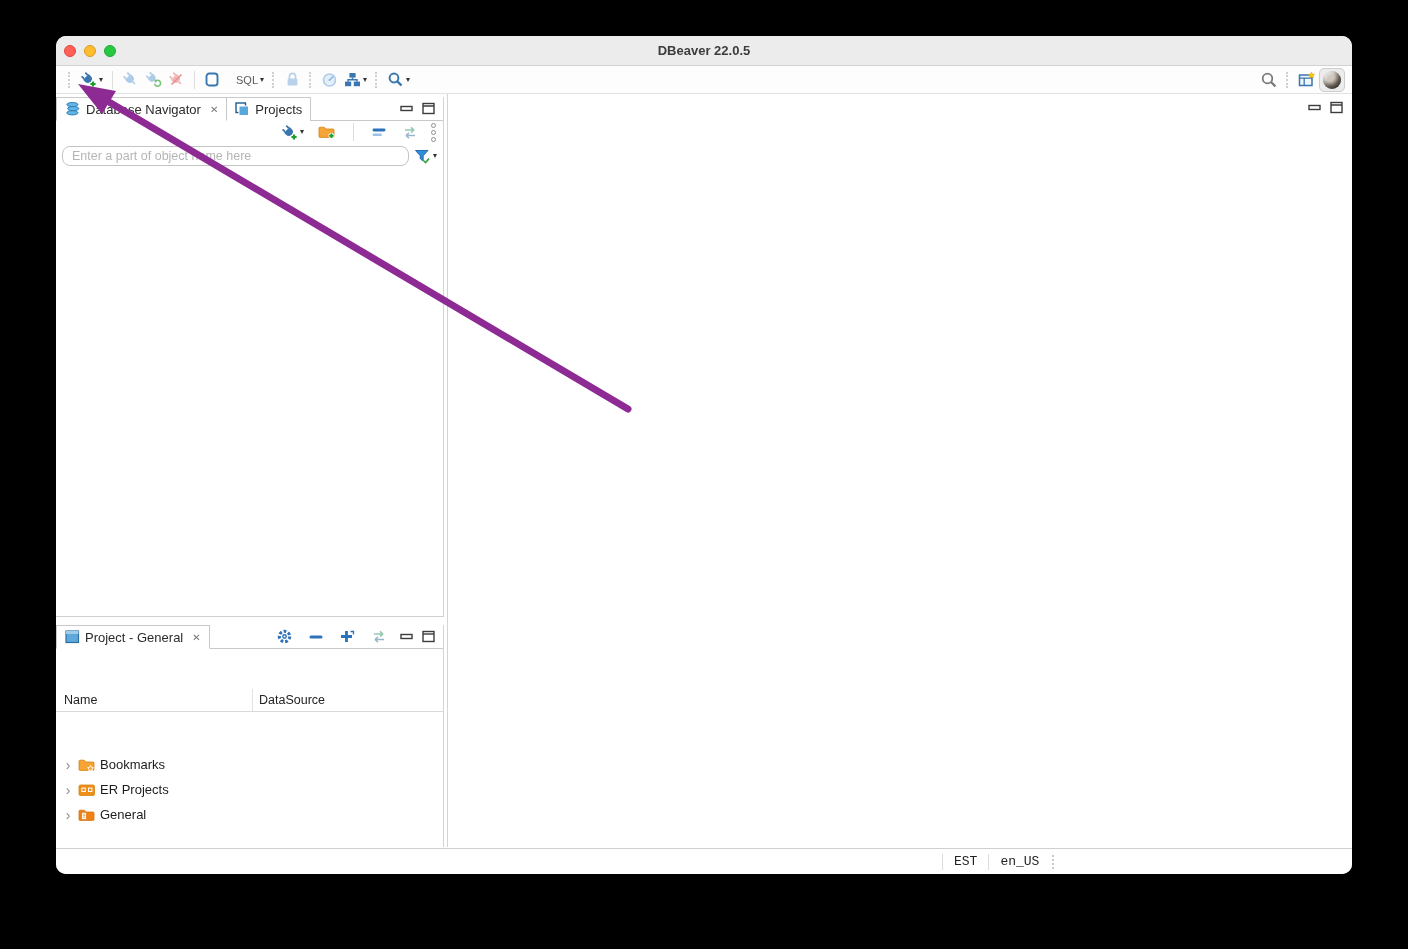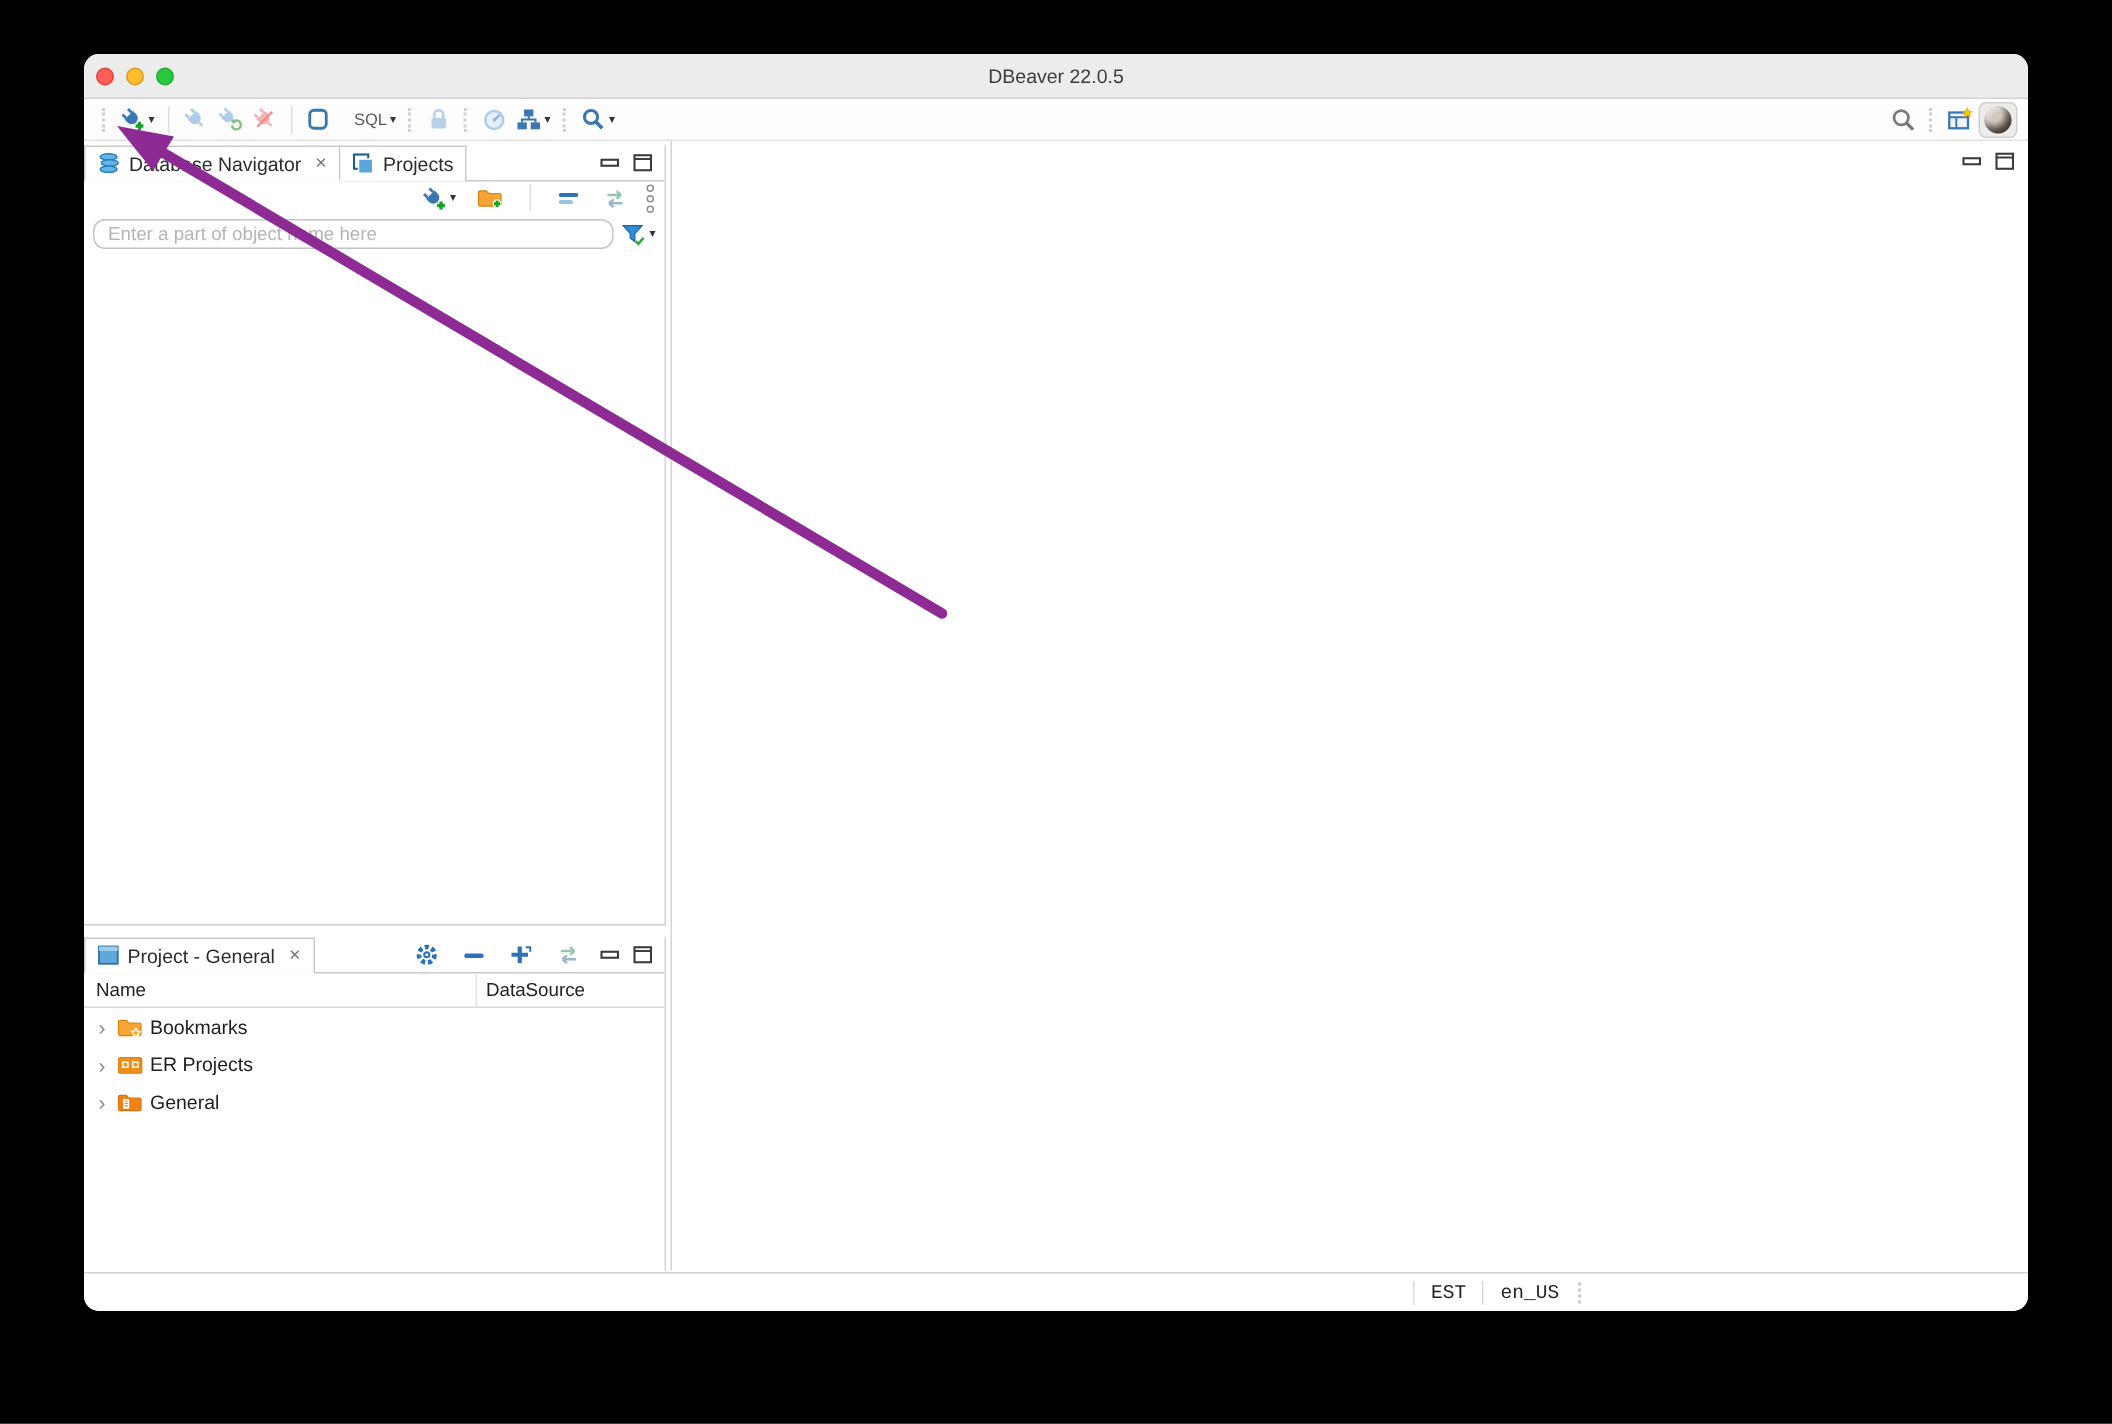"DBeaver 22.0.5" .title { font-weight: normal -> bold }
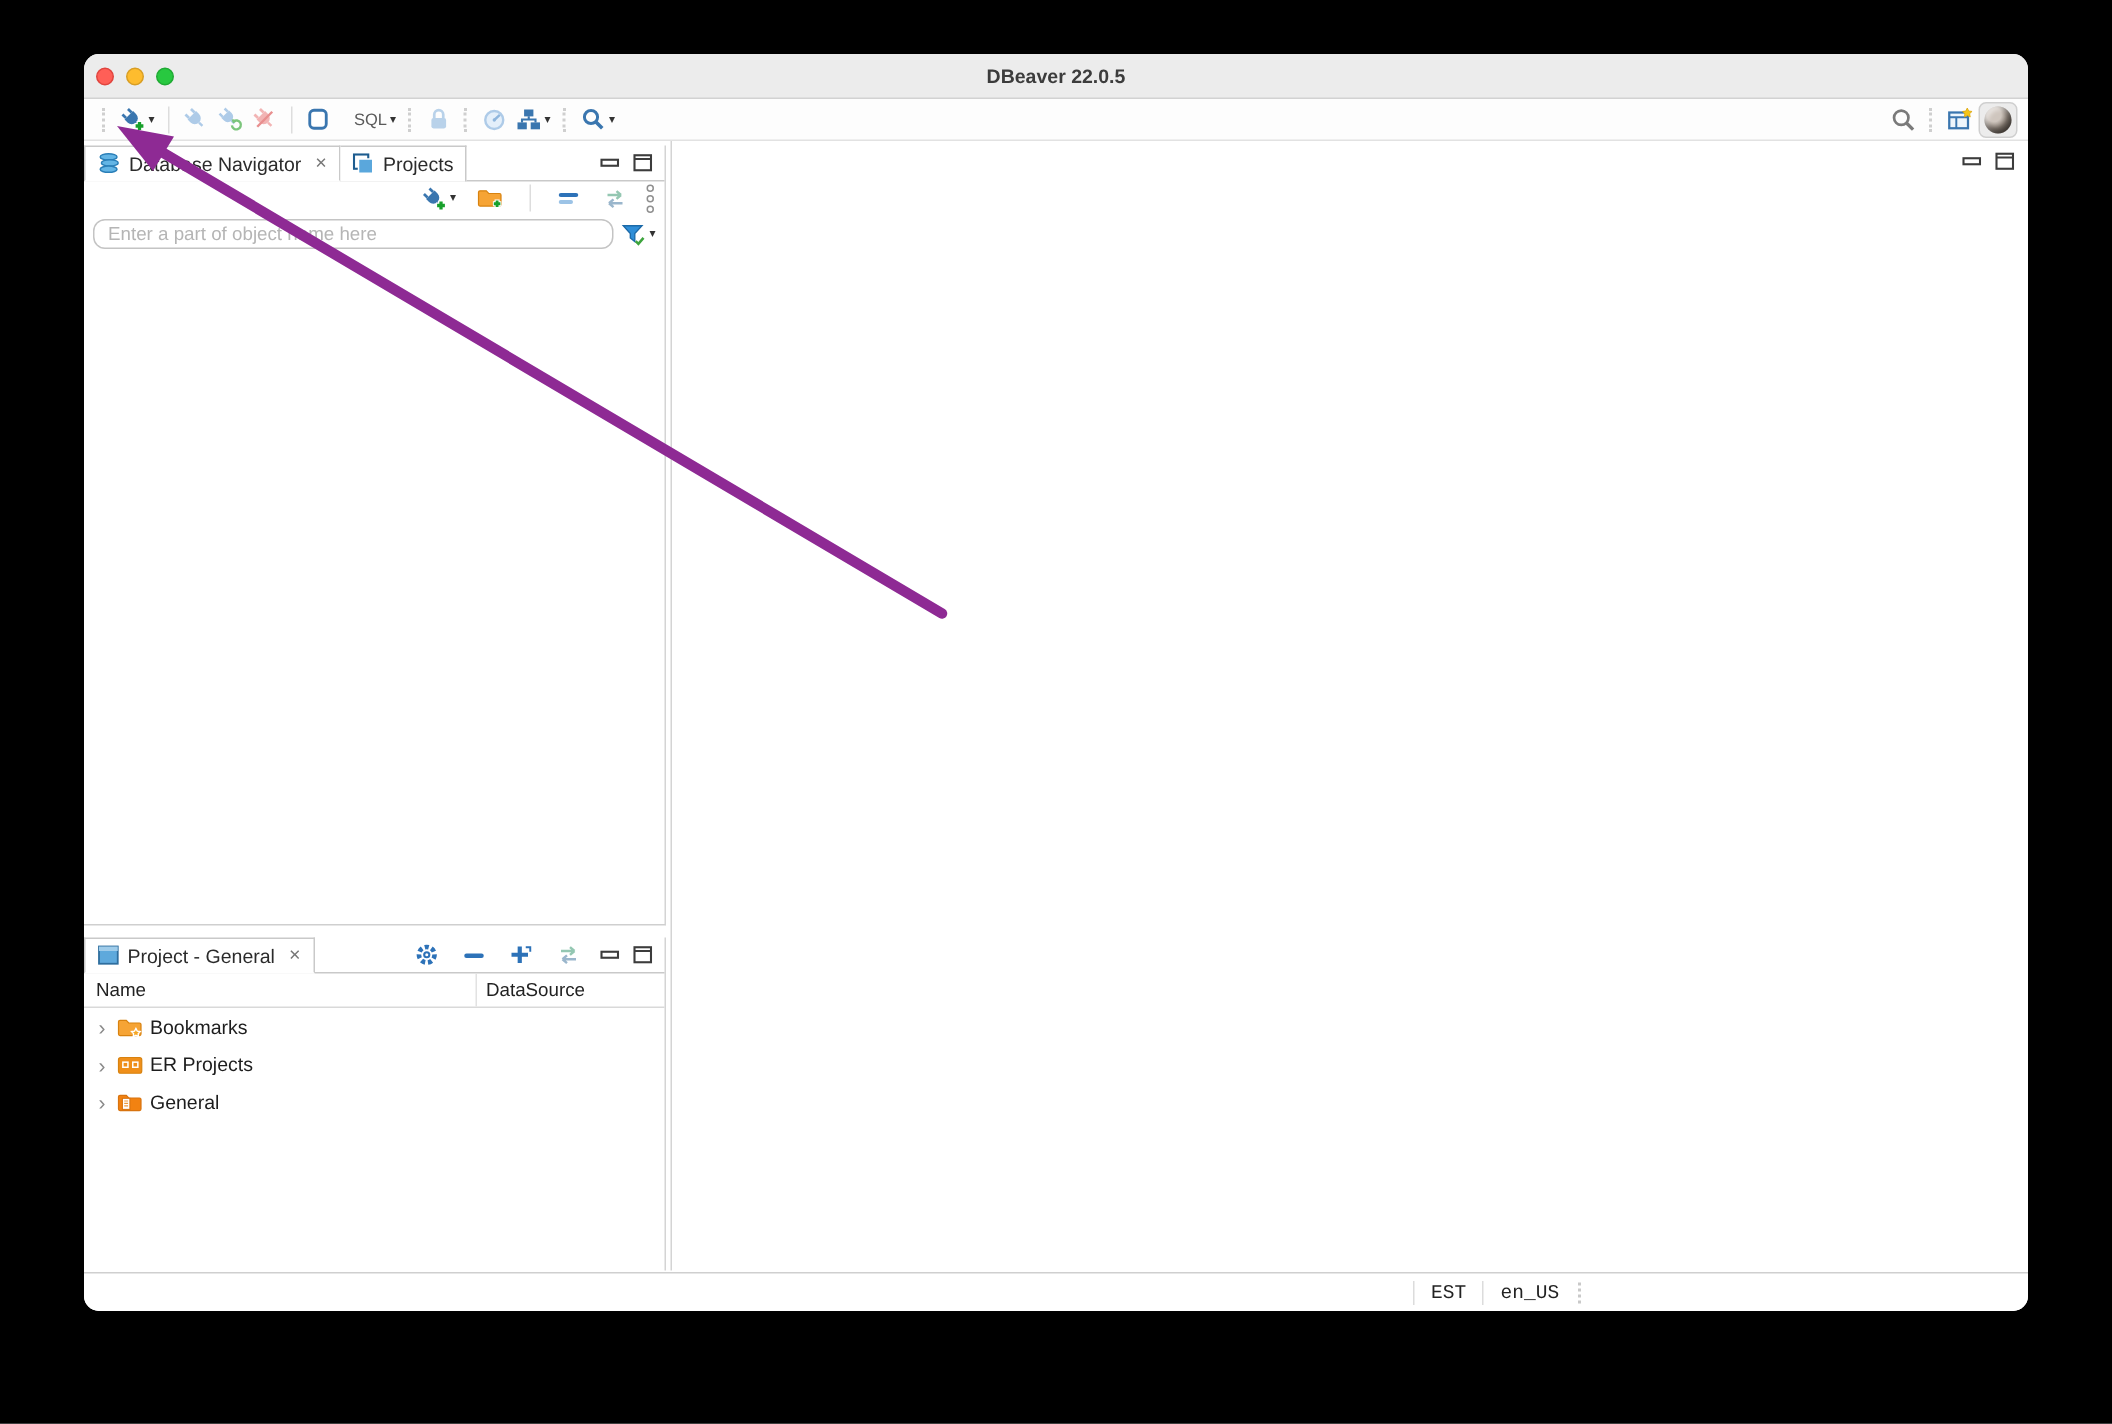"Project - General" .proj-panel { gap: none -> 40px }
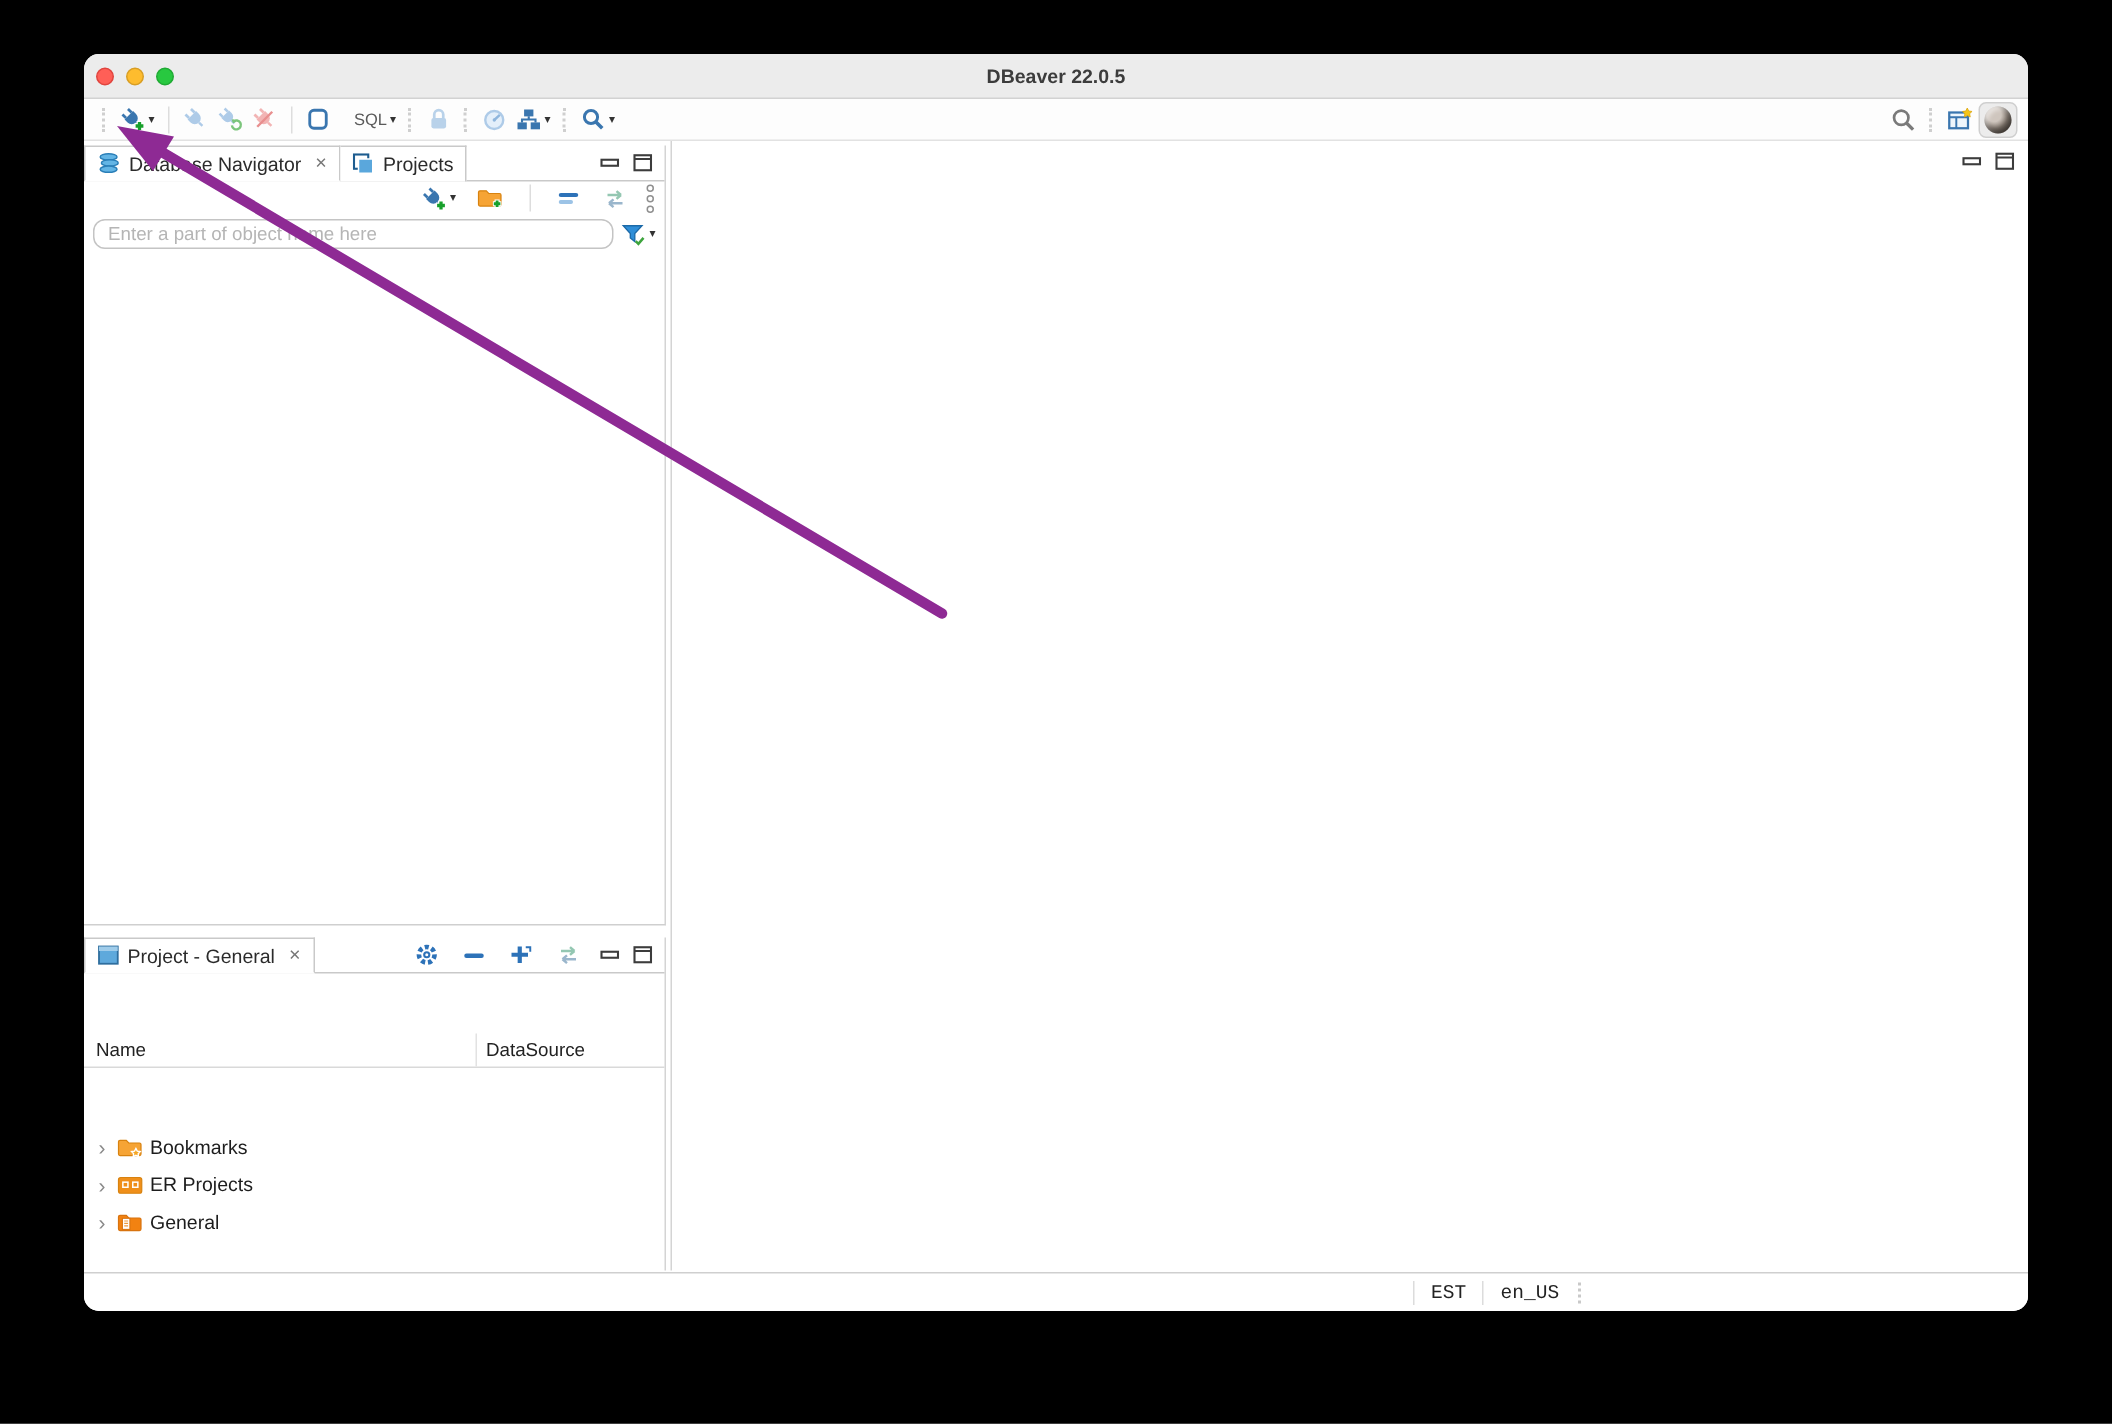"Name" .col-name { width: 262px -> 197px }
